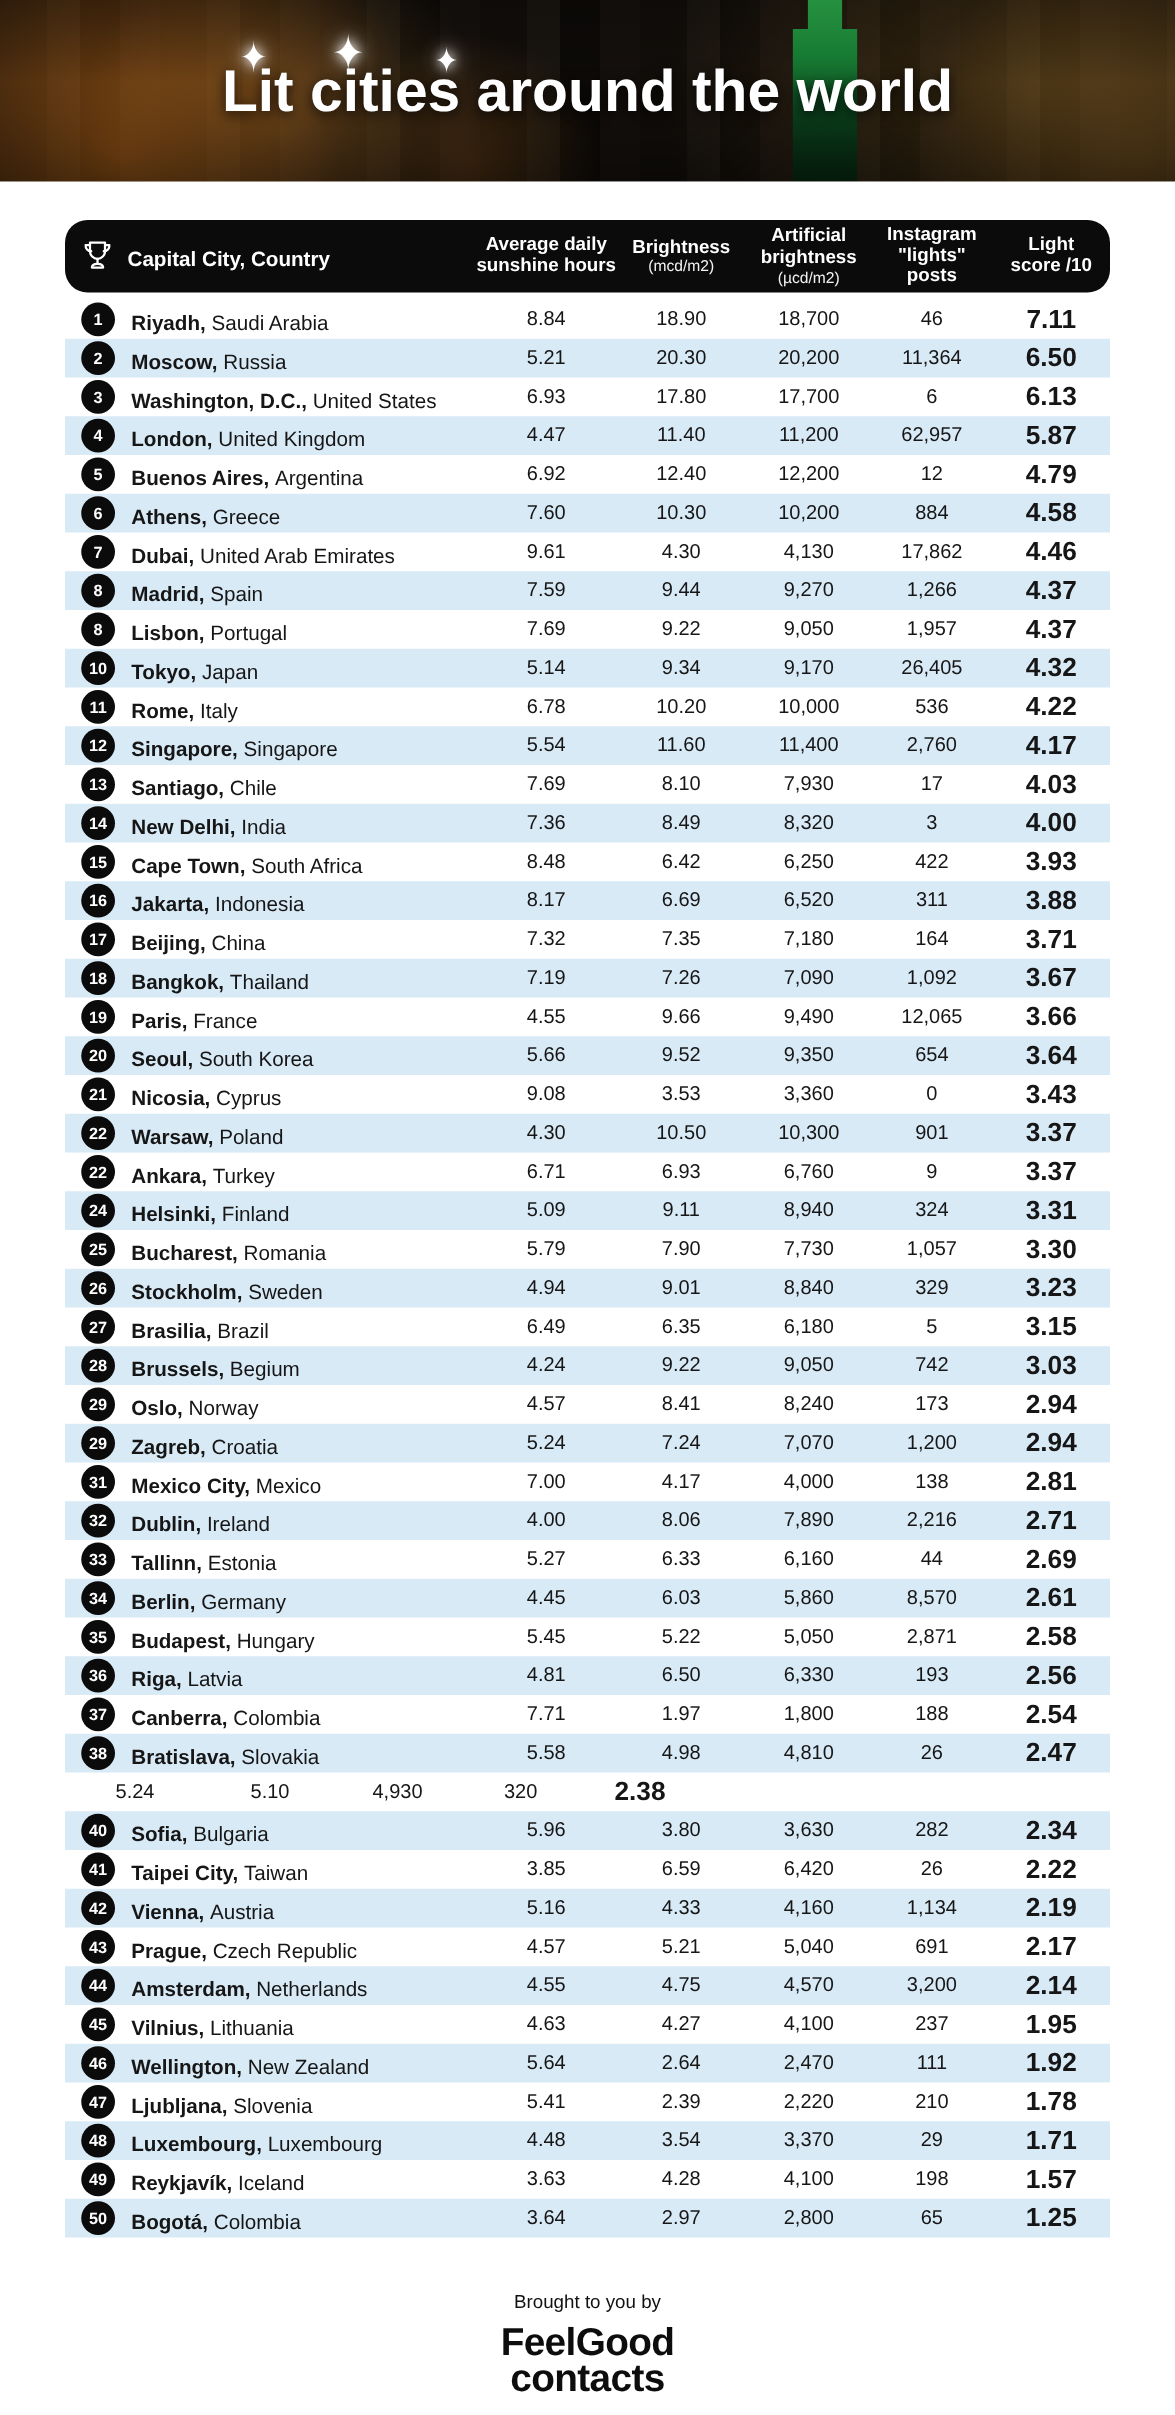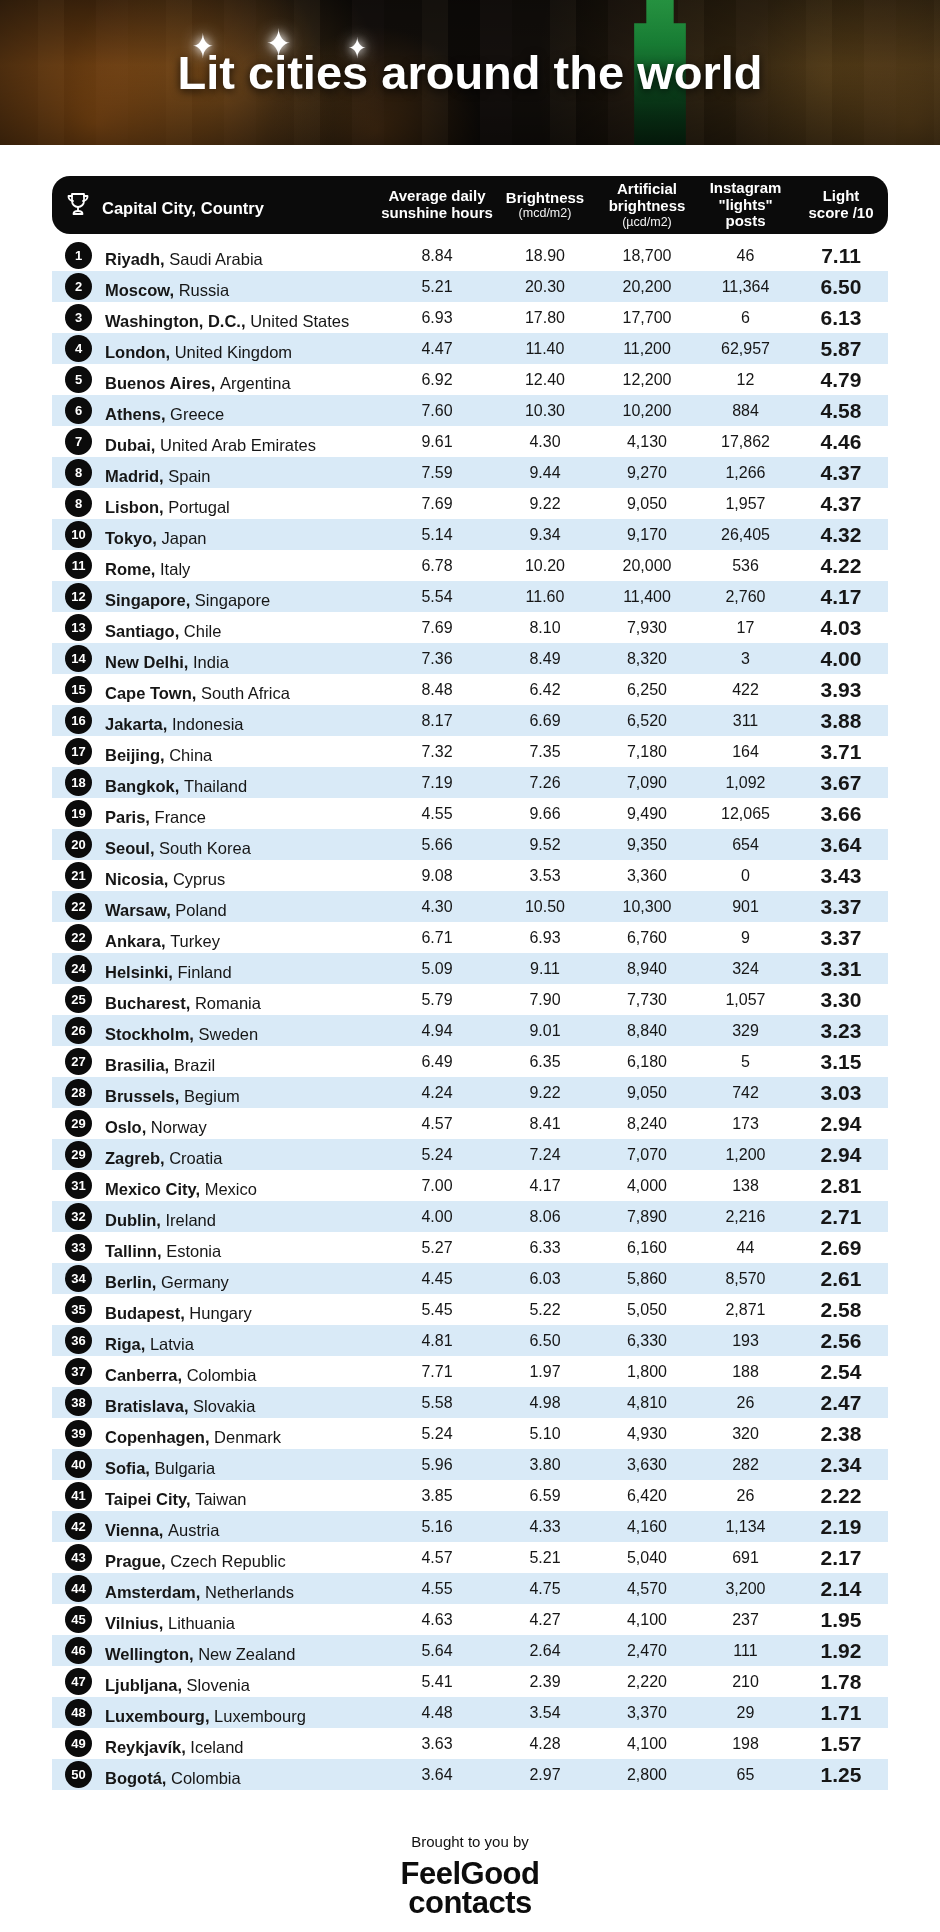"20,000" div.num { text: 20,000 -> 10,000 }
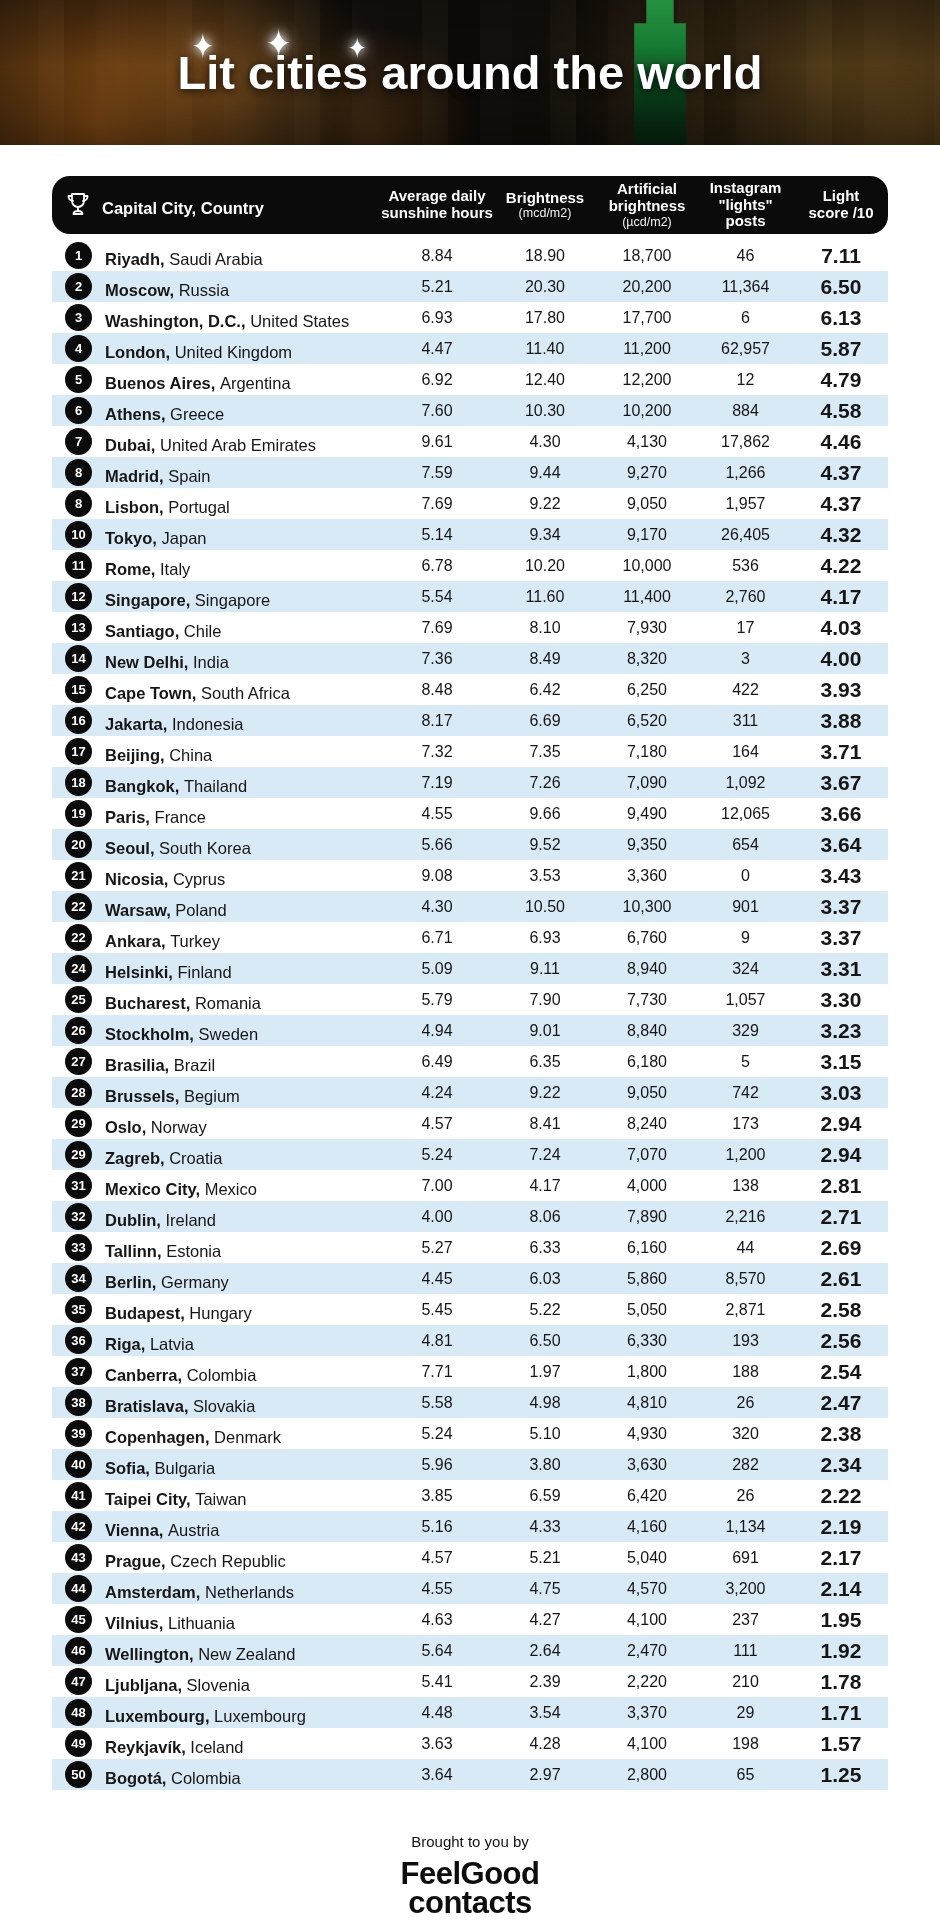"39" div.c-city { html: <div> <span>39</span> <span>Copenhagen,</span>&nbsp;<span>Denmark</span> </div> -> none }
